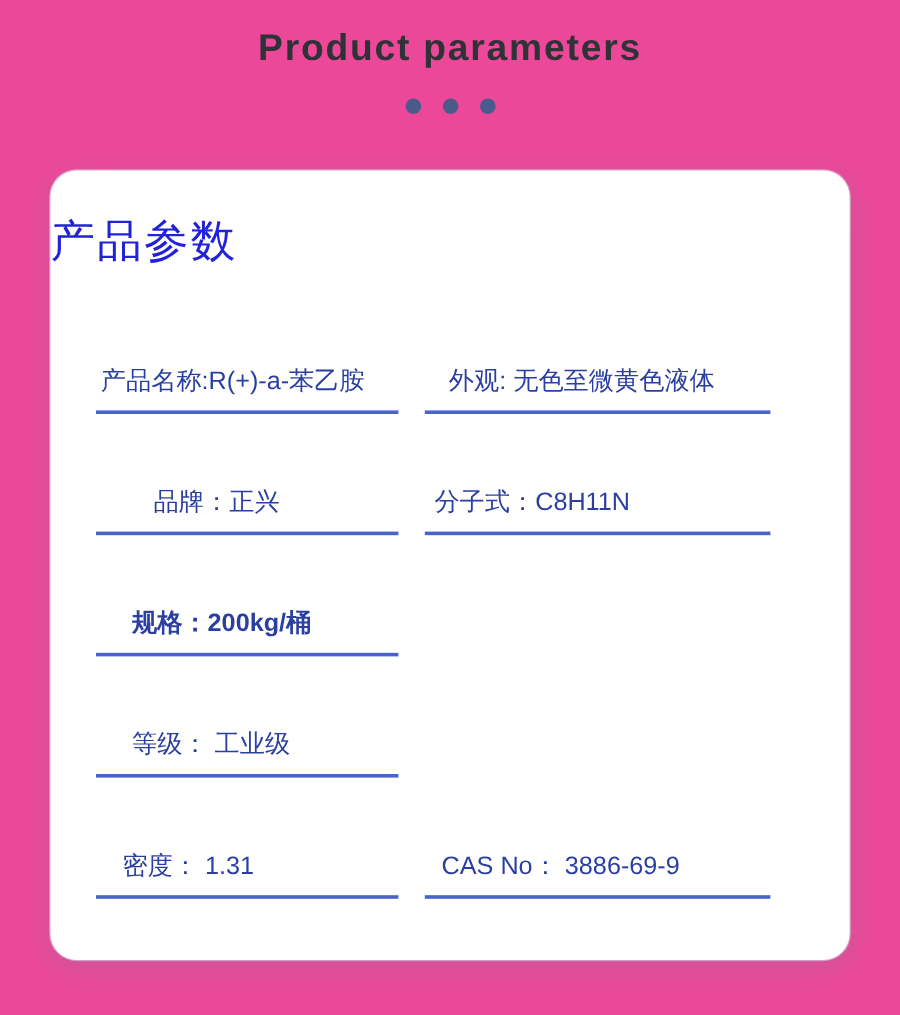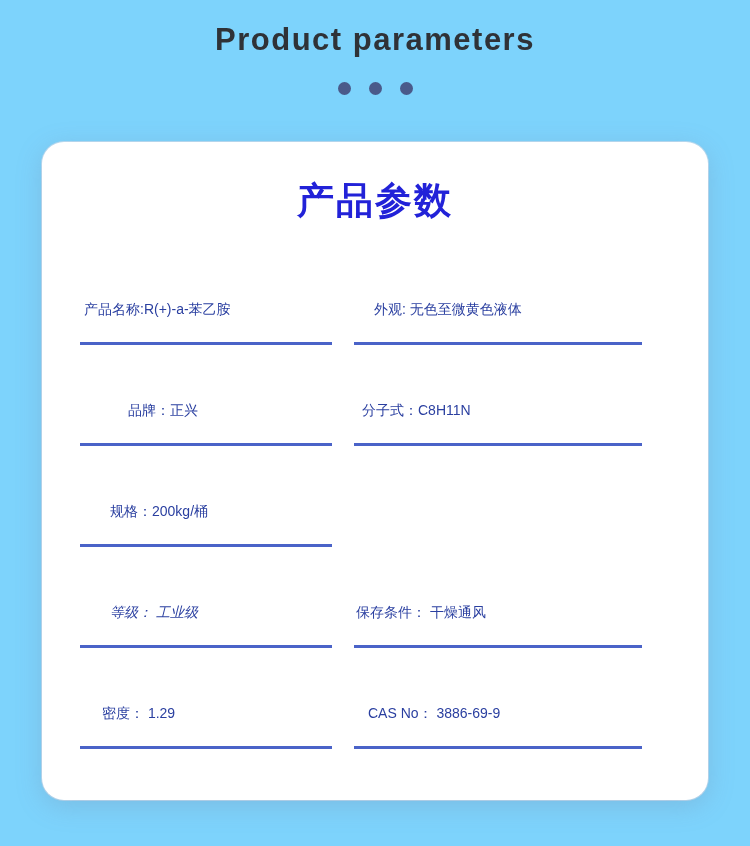"Product parameters" .page { background: #7dd3fc -> #ec4899 }
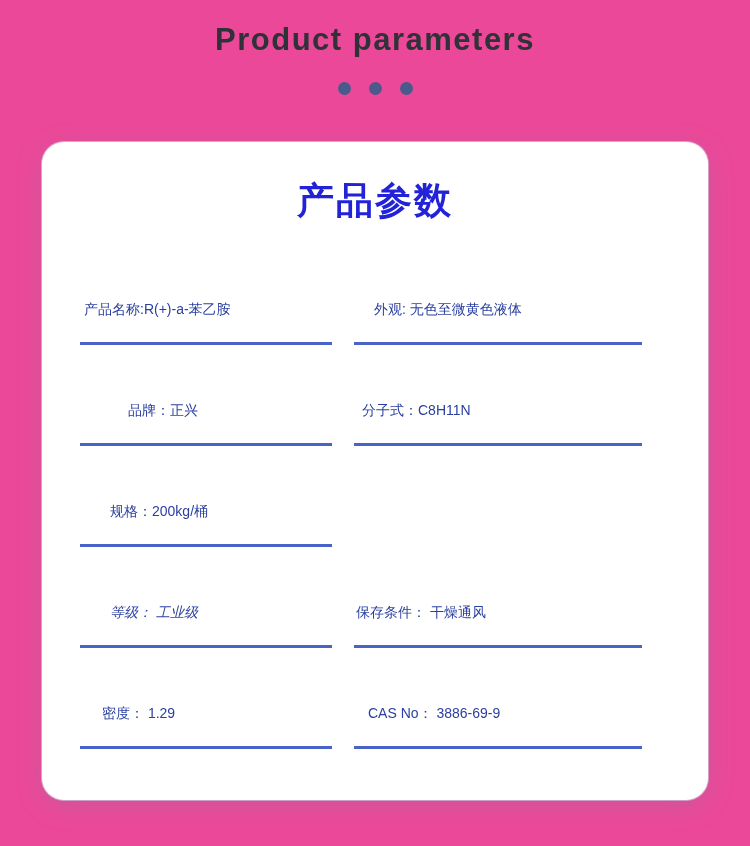"产品参数" .card-title { font-weight: bold -> normal; text-align: center -> none }
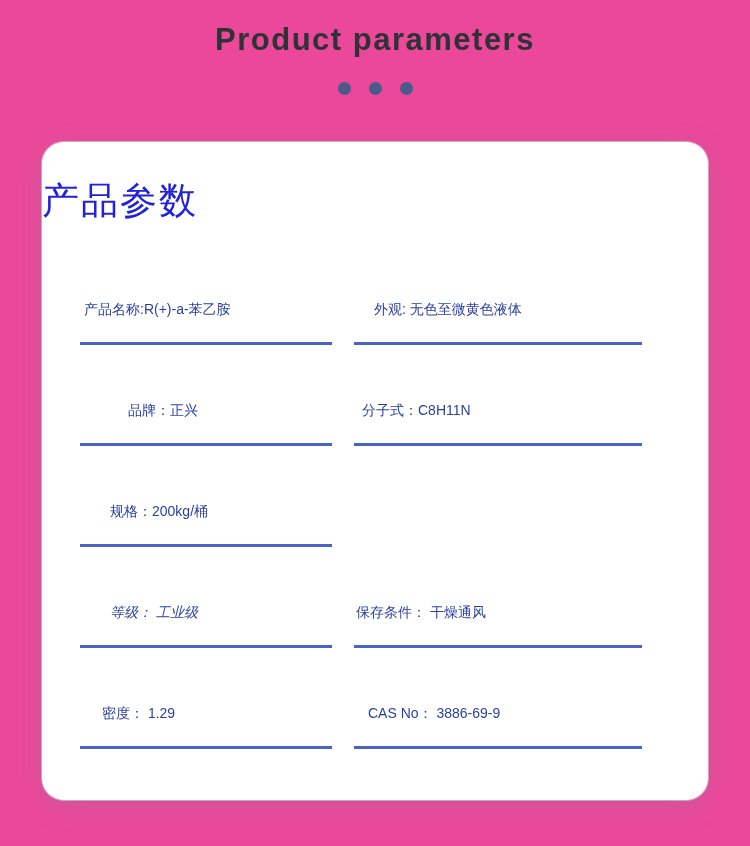"产品名称:R(+)-a-苯乙胺" .cell-text { bottom: 44px -> 32px; font-size: 14px -> 21px }
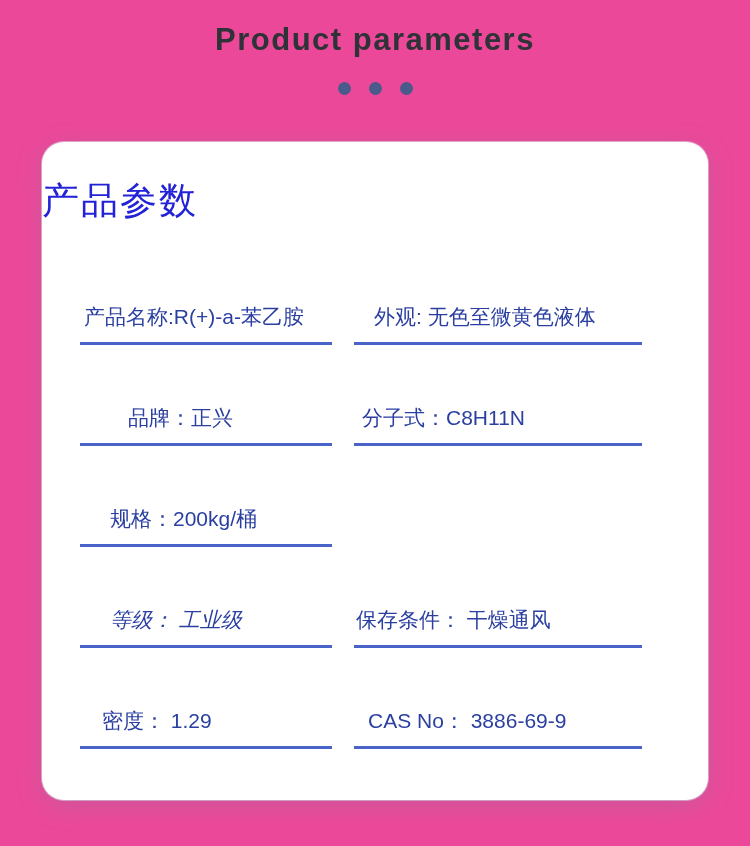"规格：200kg/桶" .cell.left.c-spec .cell-text { font-weight: none -> bold }
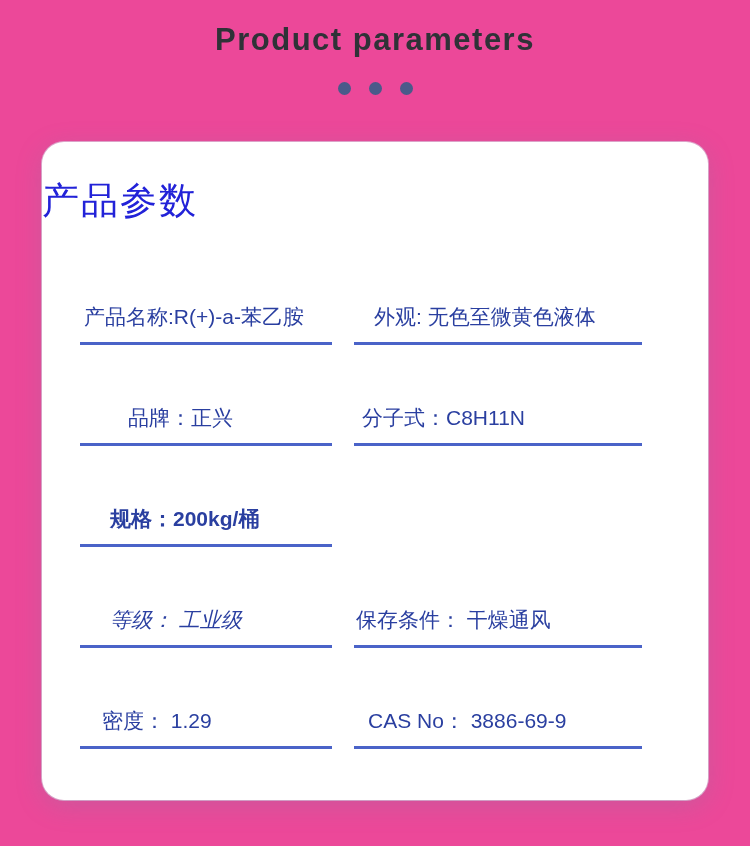"等级： 工业级" .cell.left.c-grade .cell-text { font-style: italic -> none }
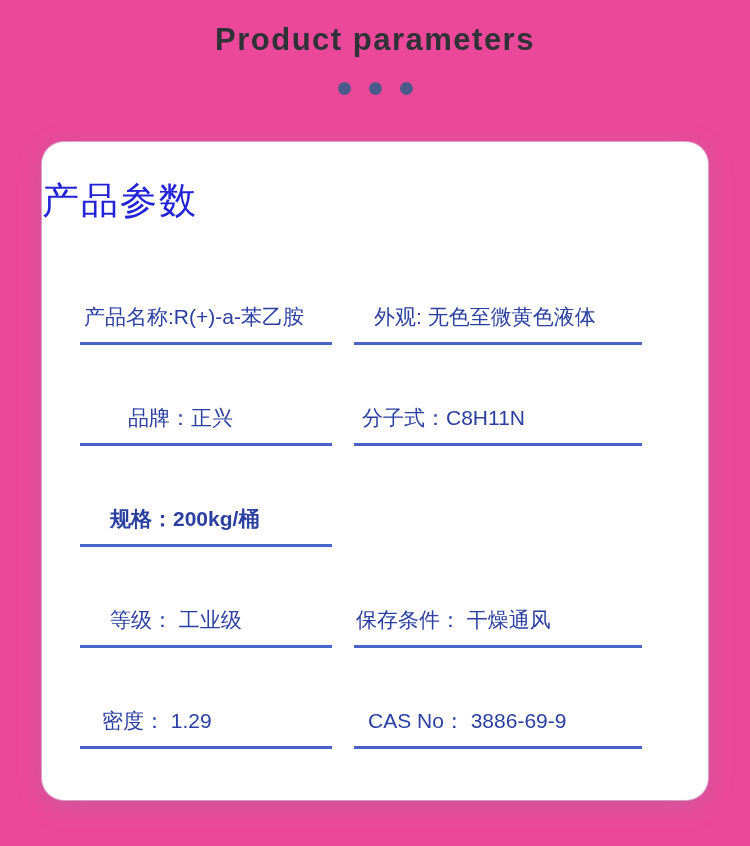"保存条件： 干燥通风" div.cell { html: <div> <span>保存条件： 干燥通风</span> <span></span> </div> -> none }
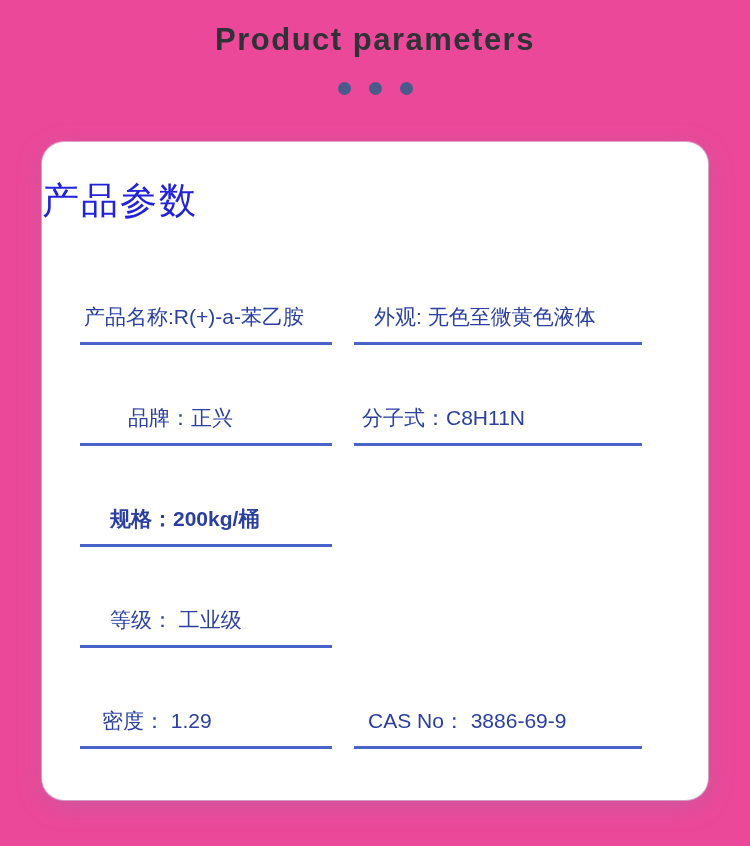"密度： 1.29" span.cell-text { text: 1.29 -> 1.31 }
